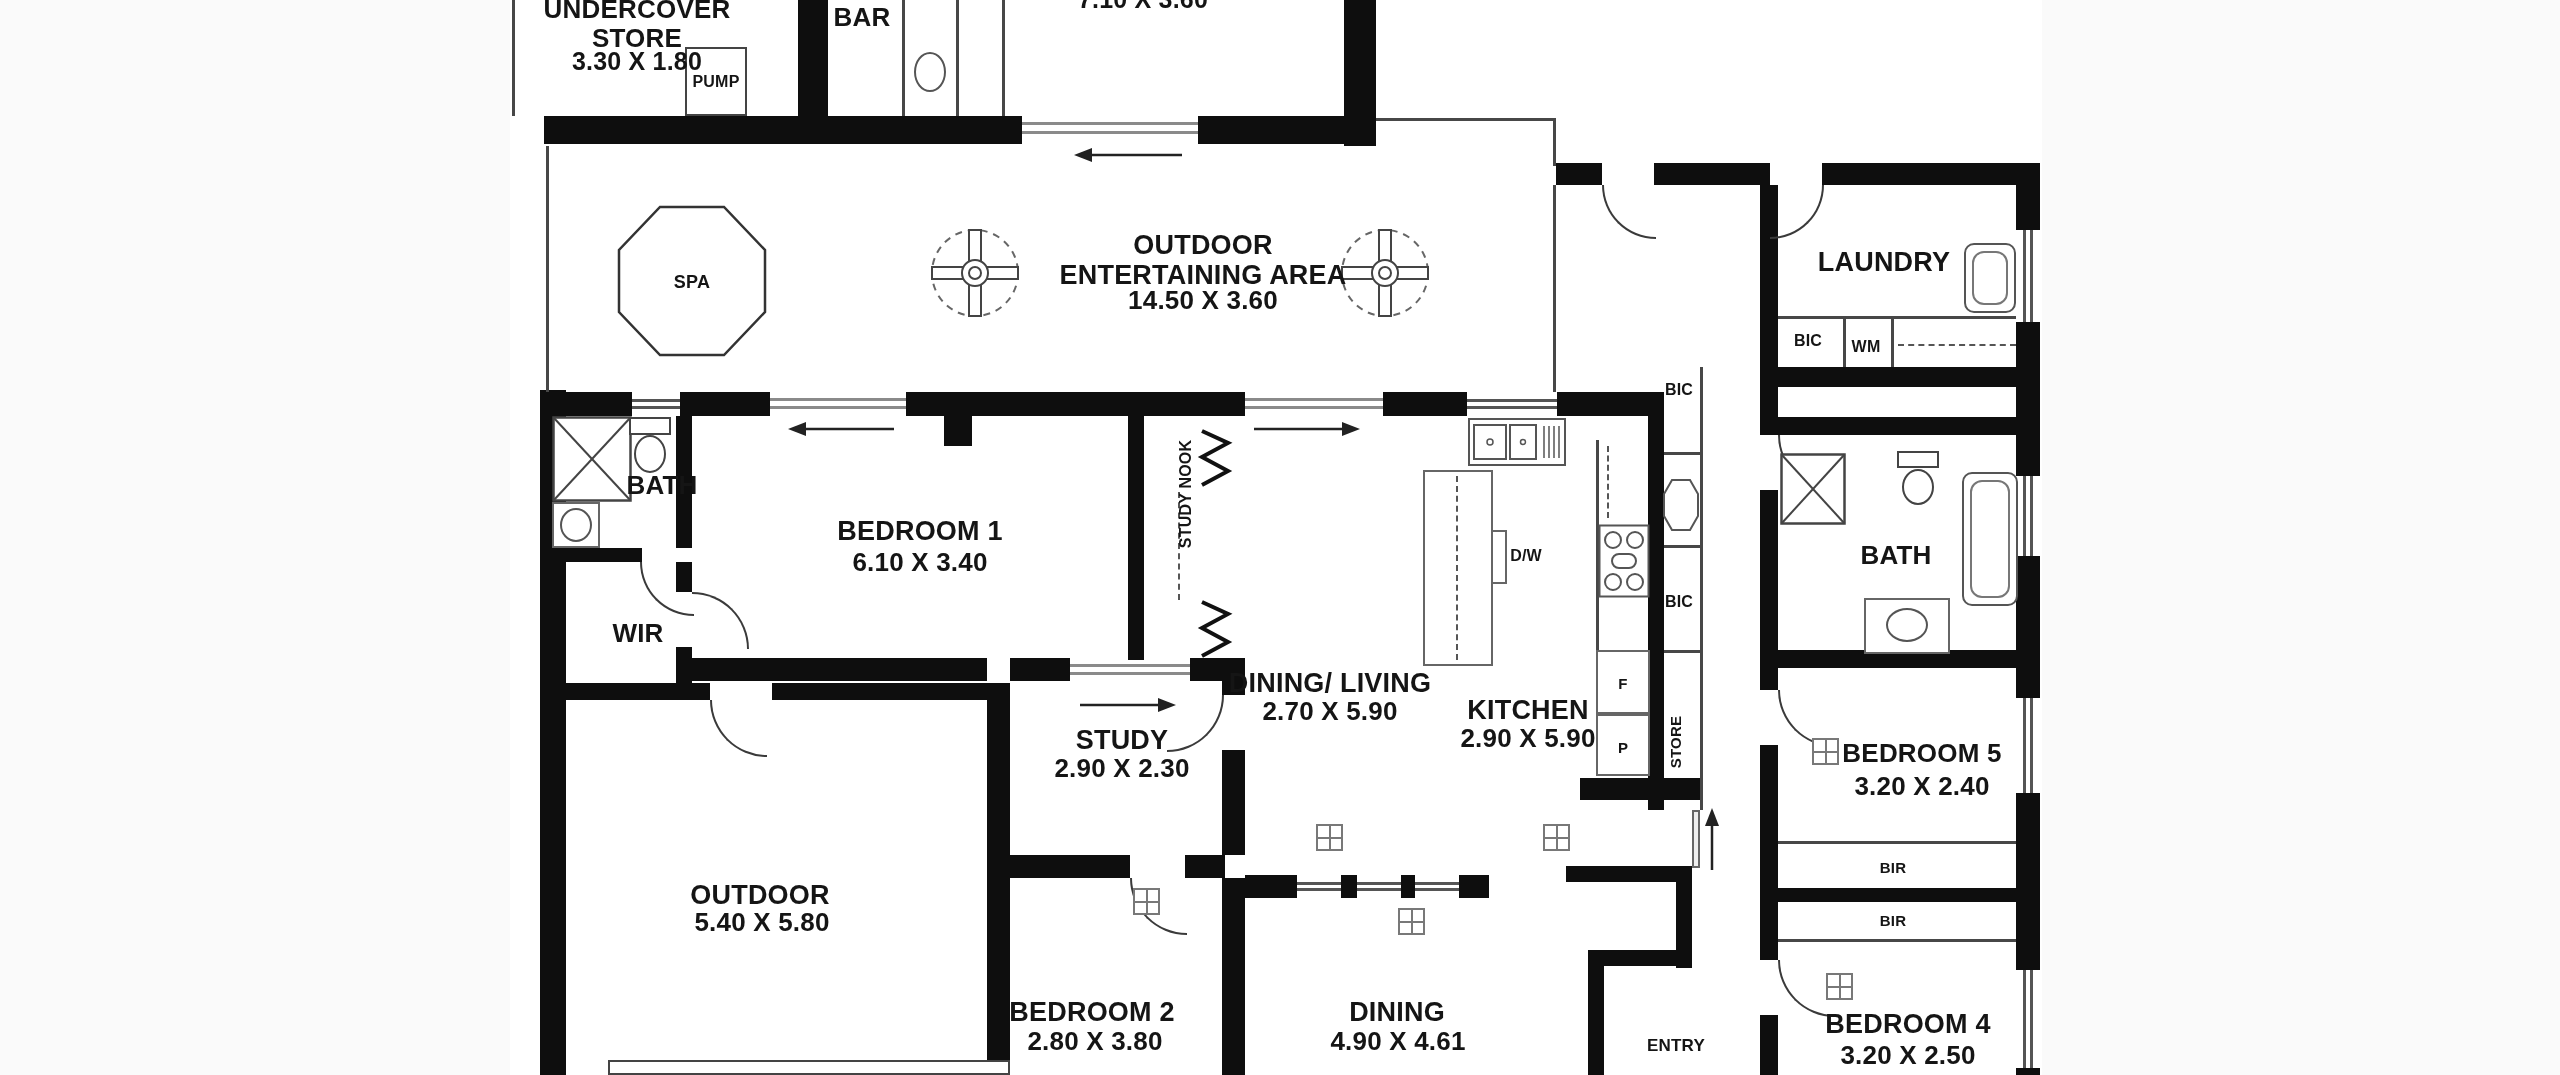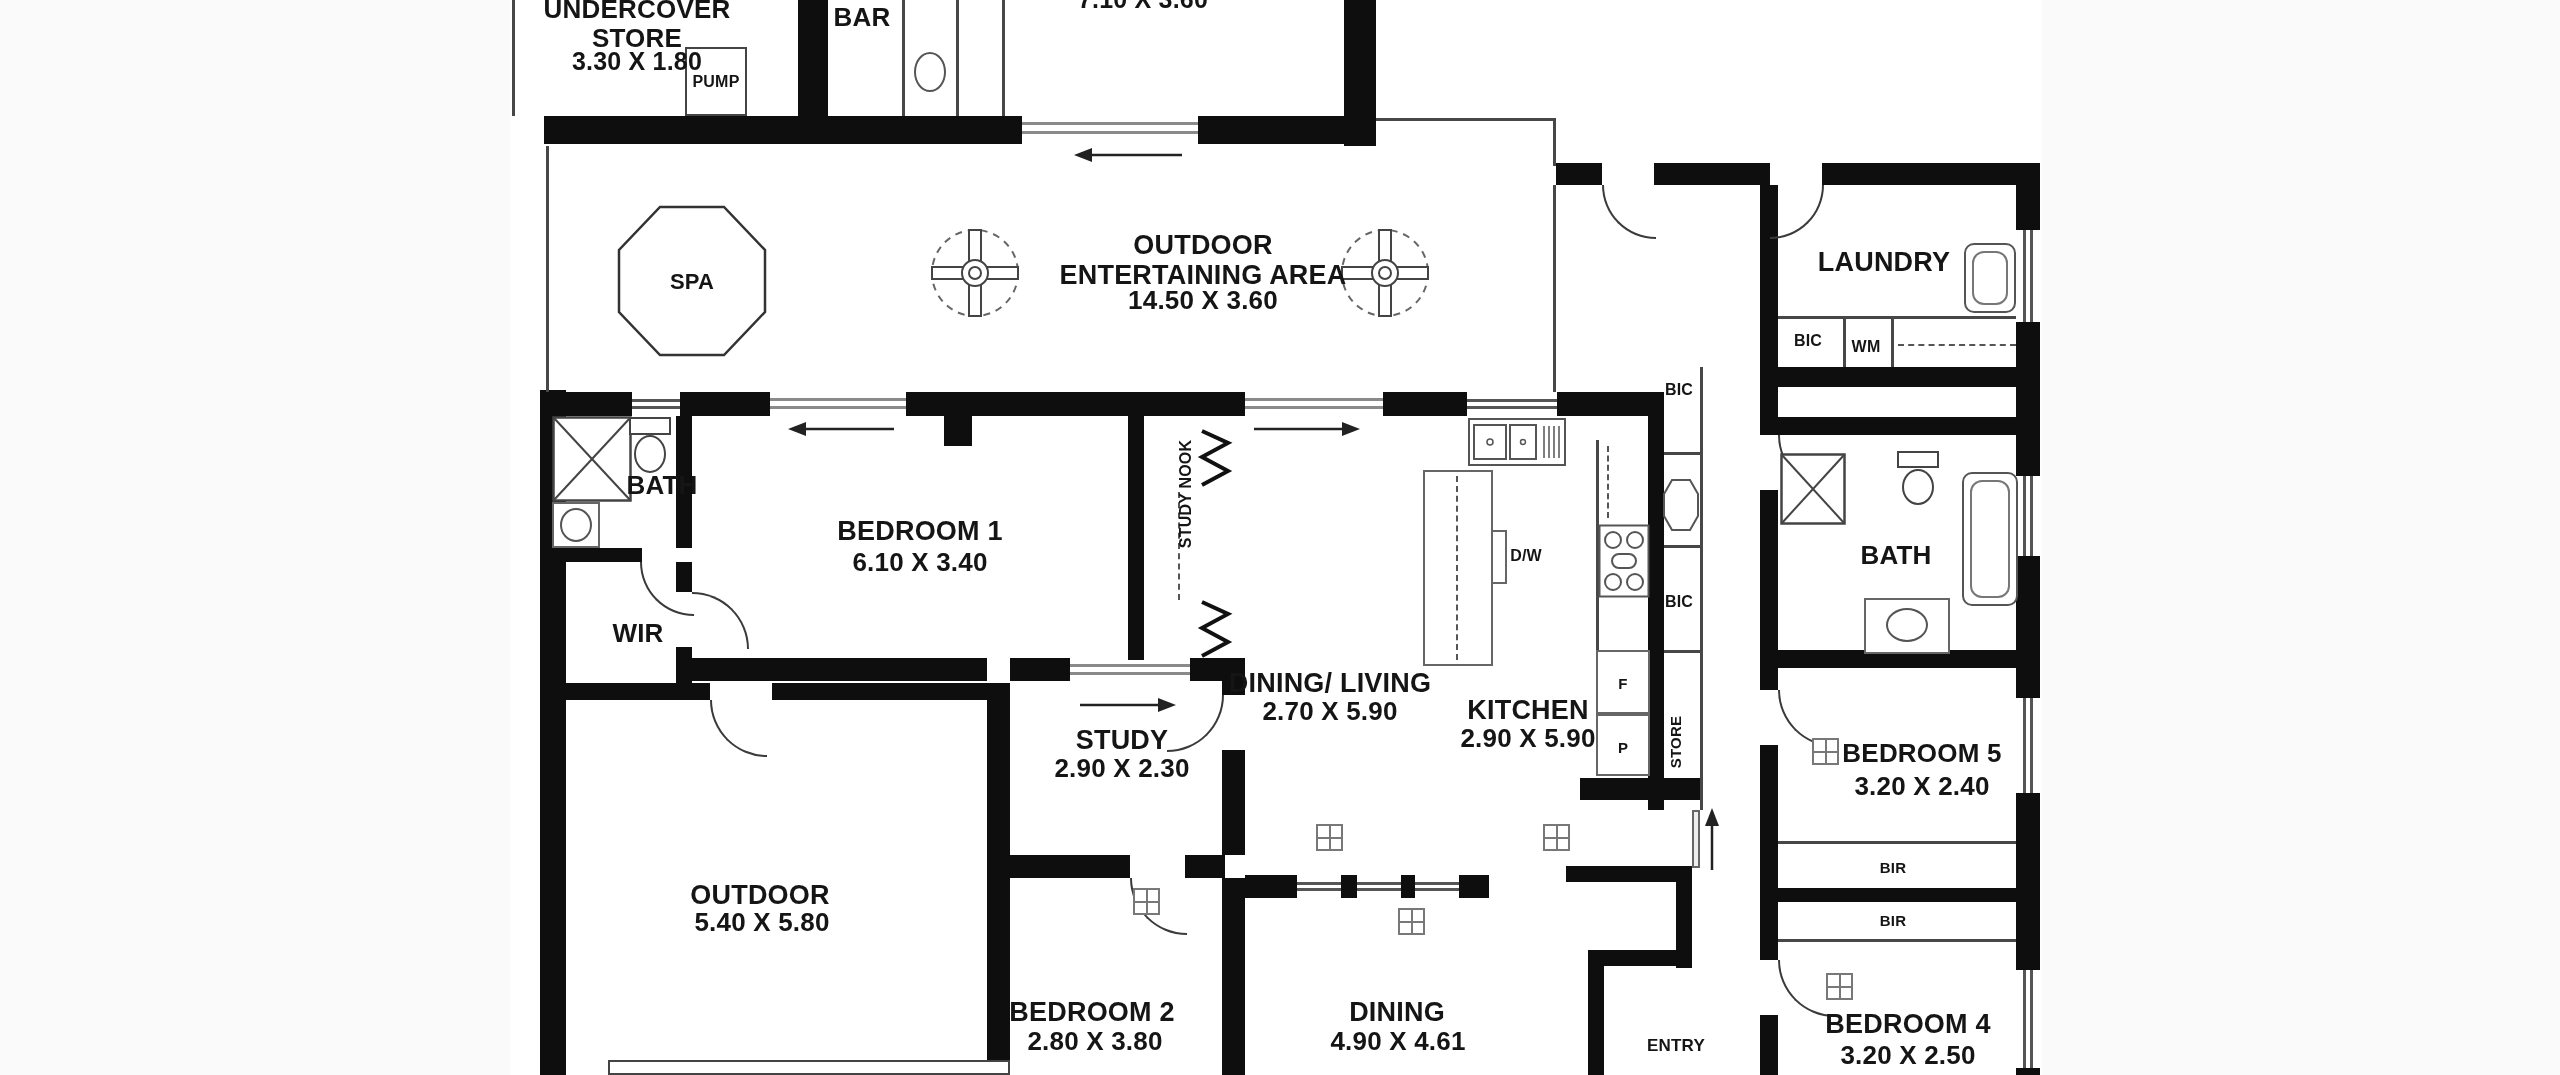"SPA" .s18 { font-size: 22px -> 18px }
